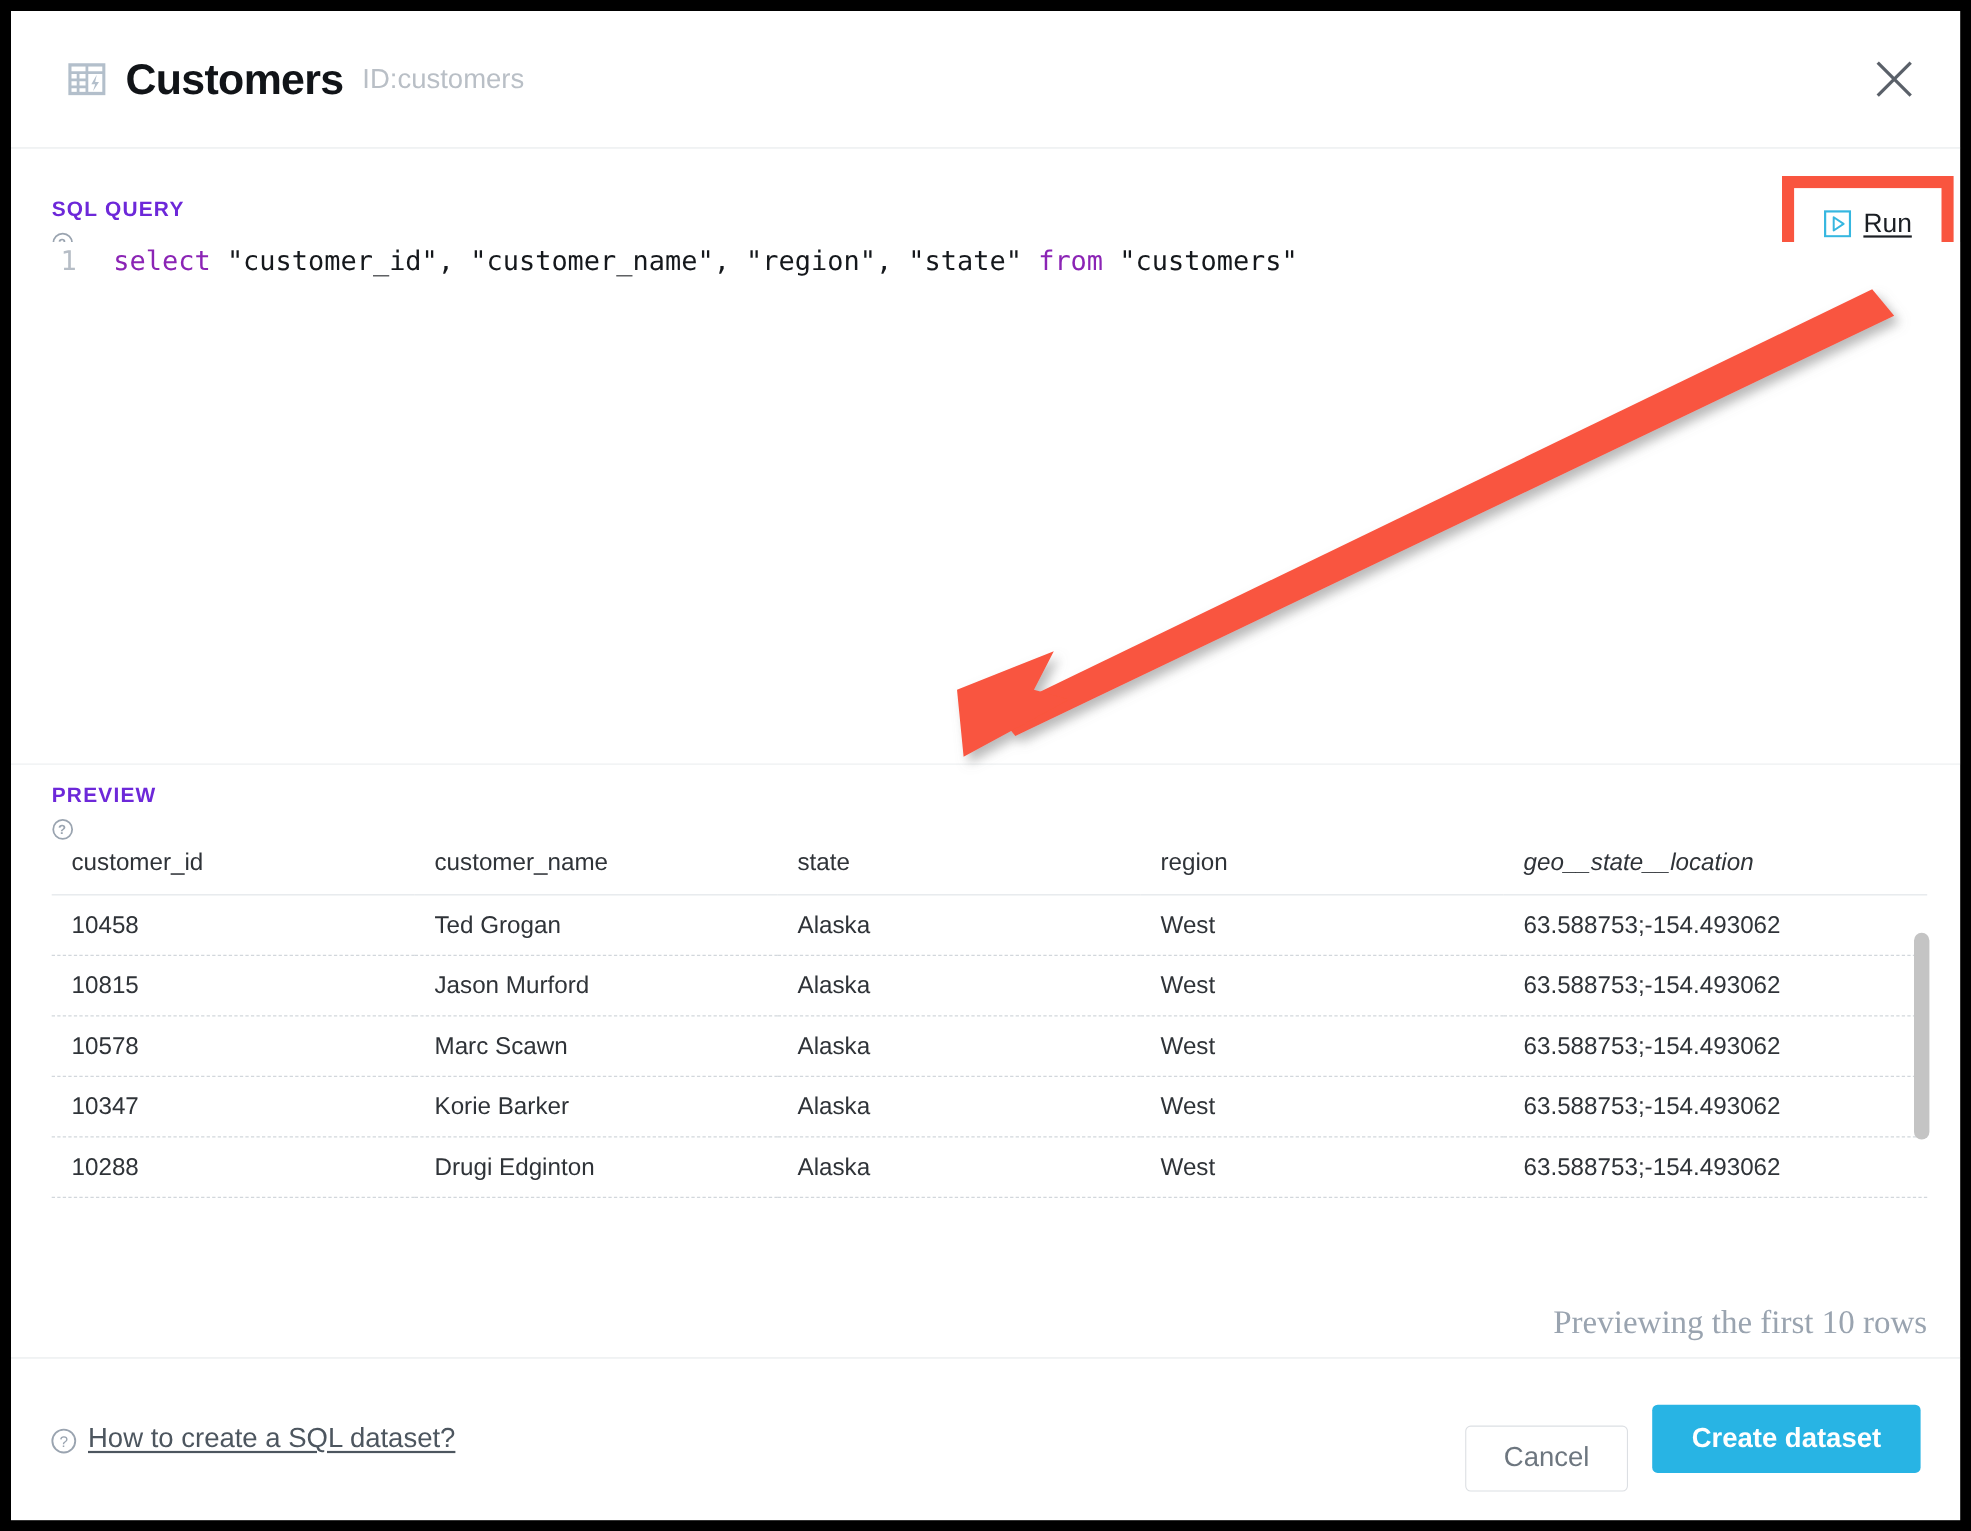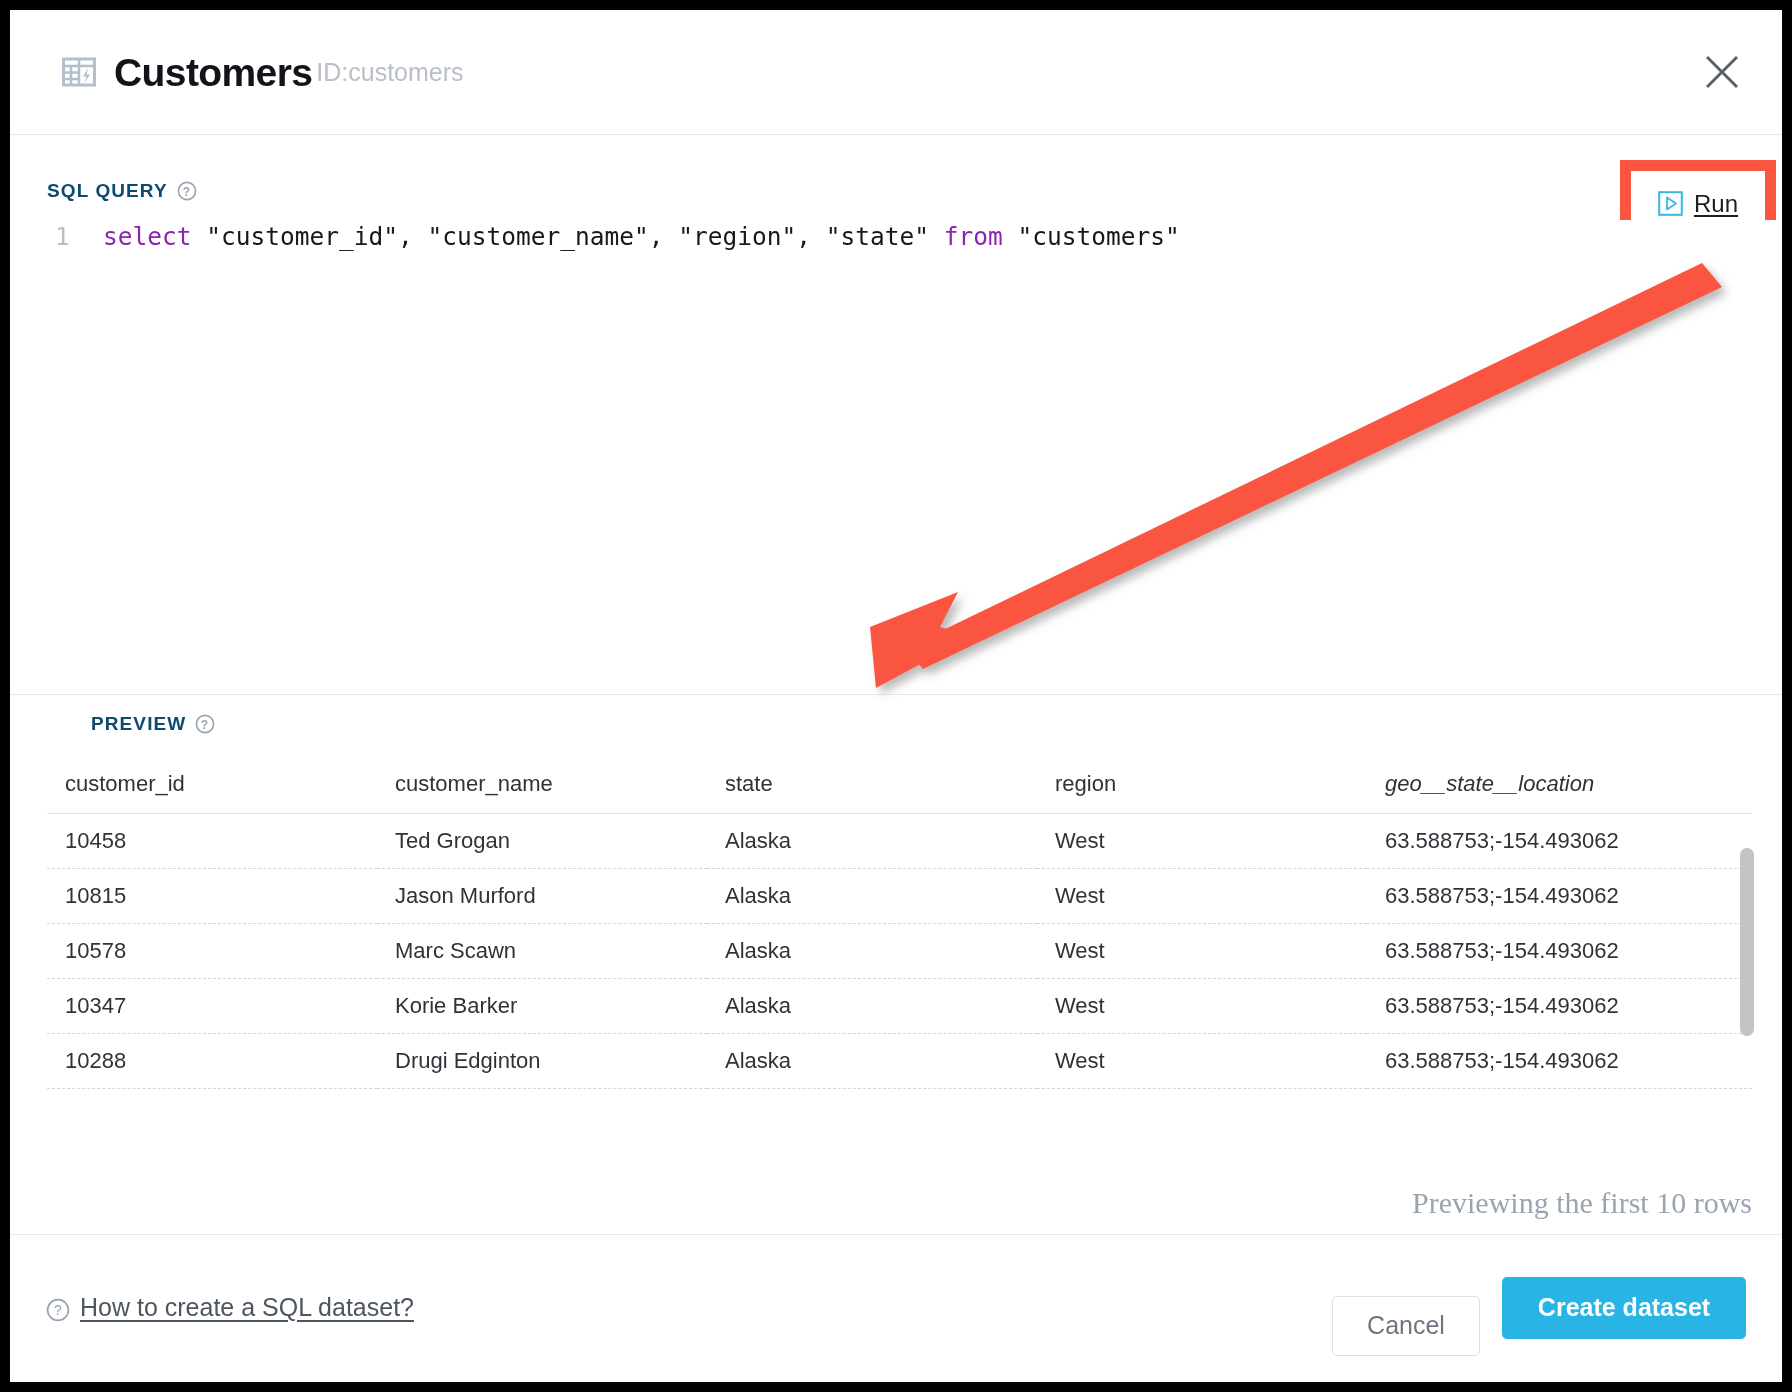"ID:customers" .title-id { margin-left: 4px -> 17px }
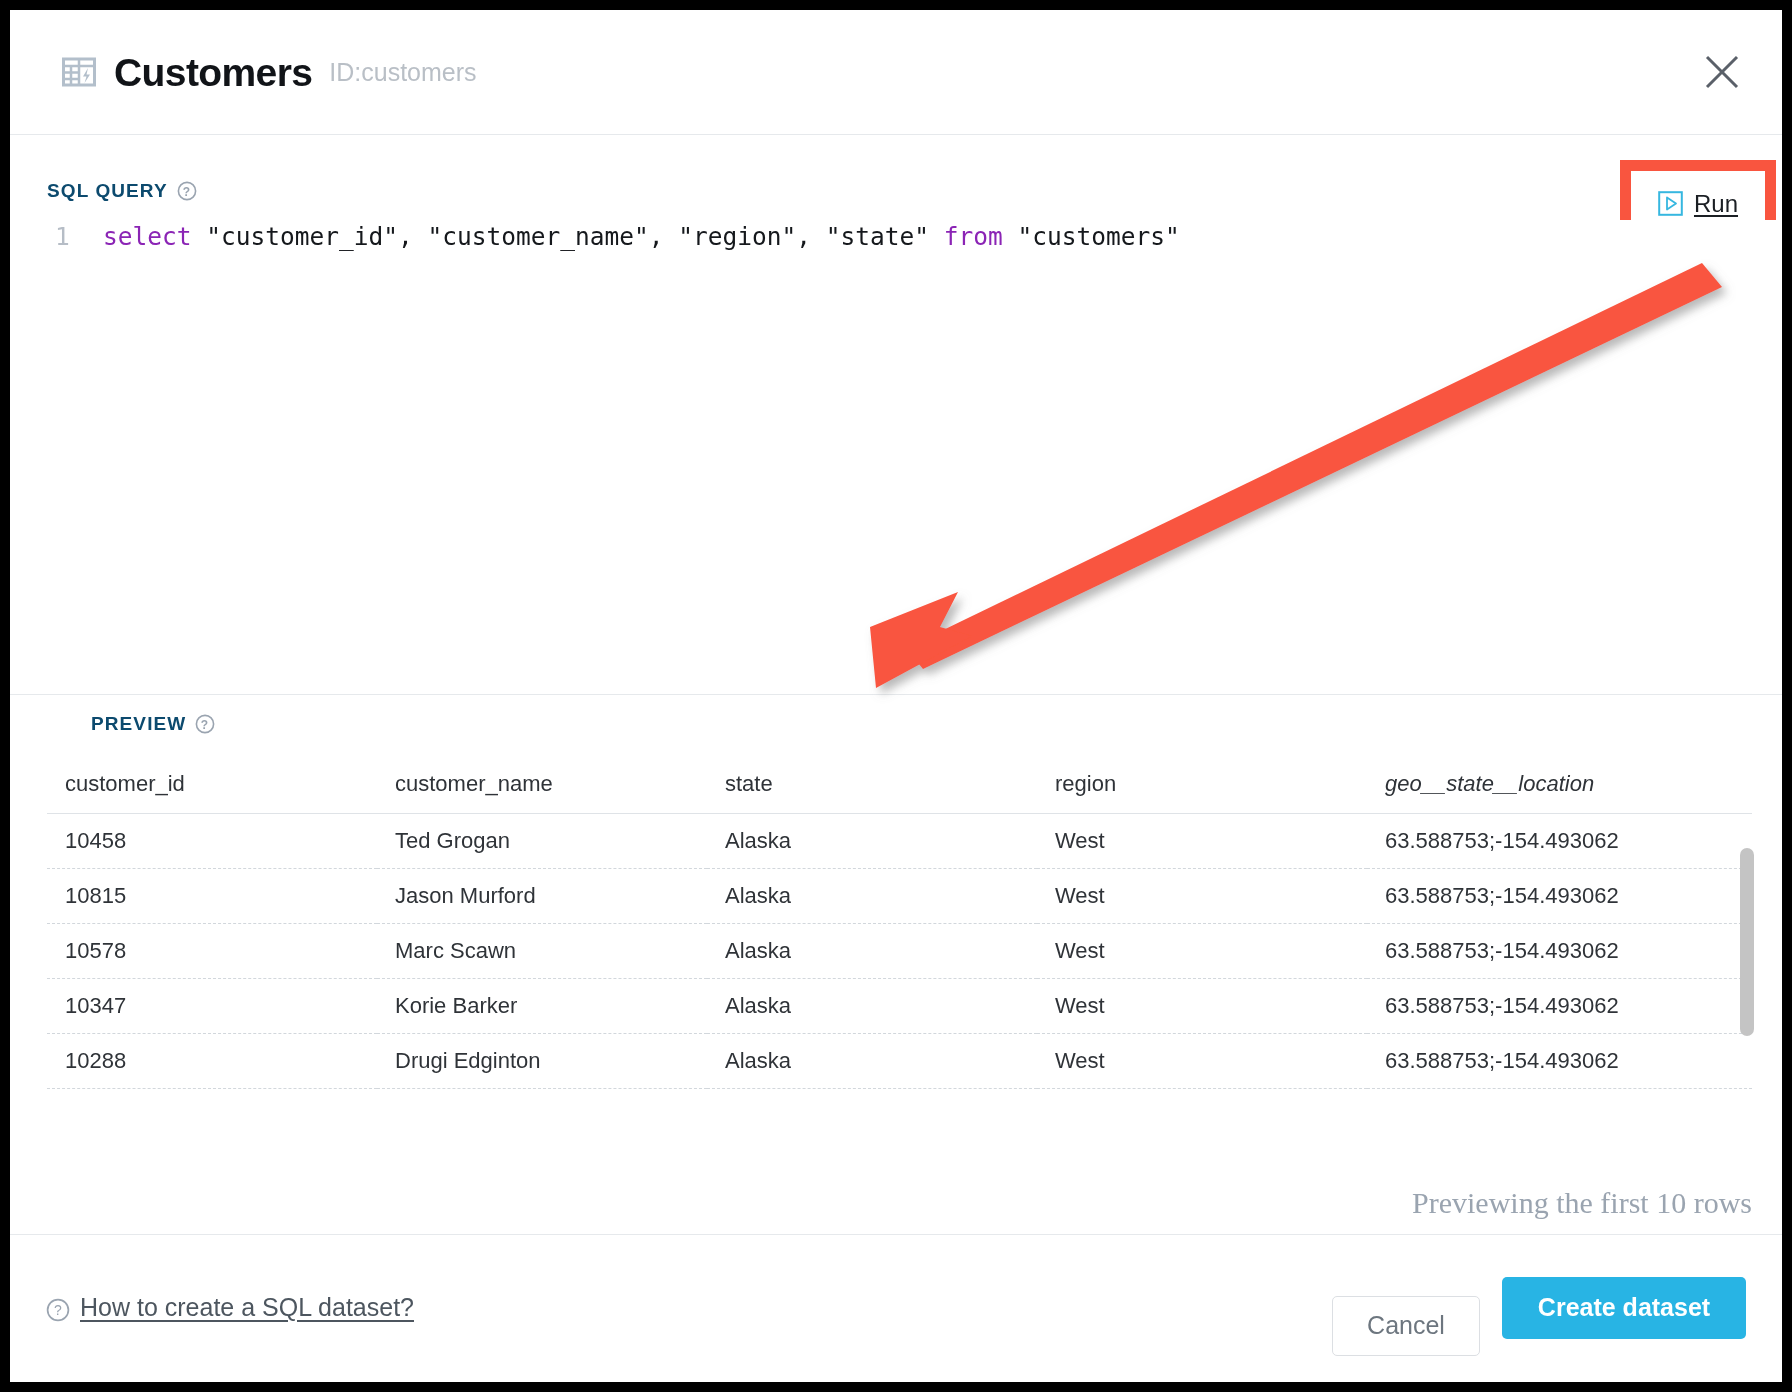"SQL QUERY" .section-label { align-items: center -> flex-start; color: #0c4a6e -> #6d28d9; flex-direction: none -> column }
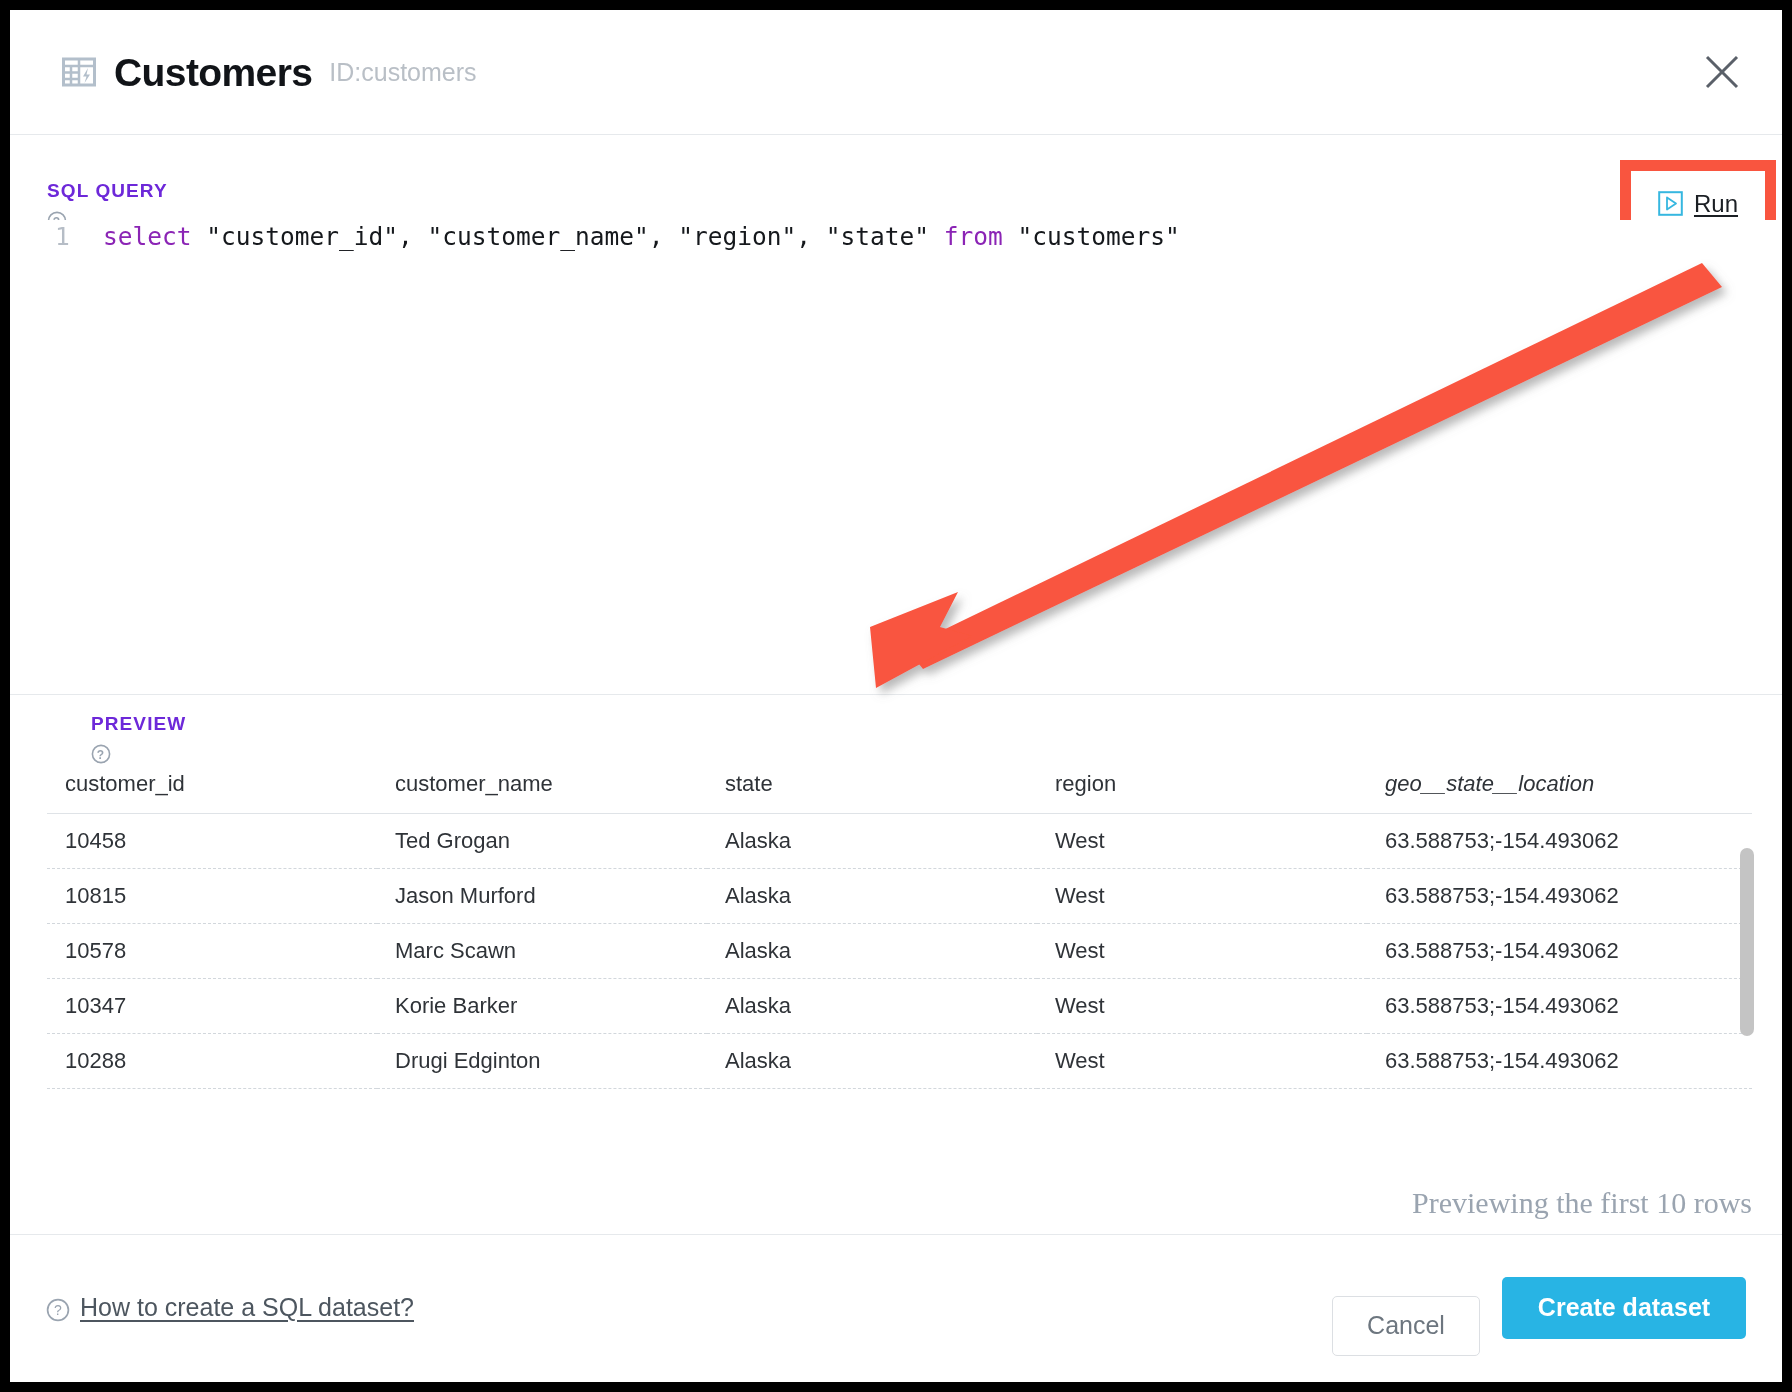"PREVIEW" .preview-label-wrap { margin-left: 44px -> none }
